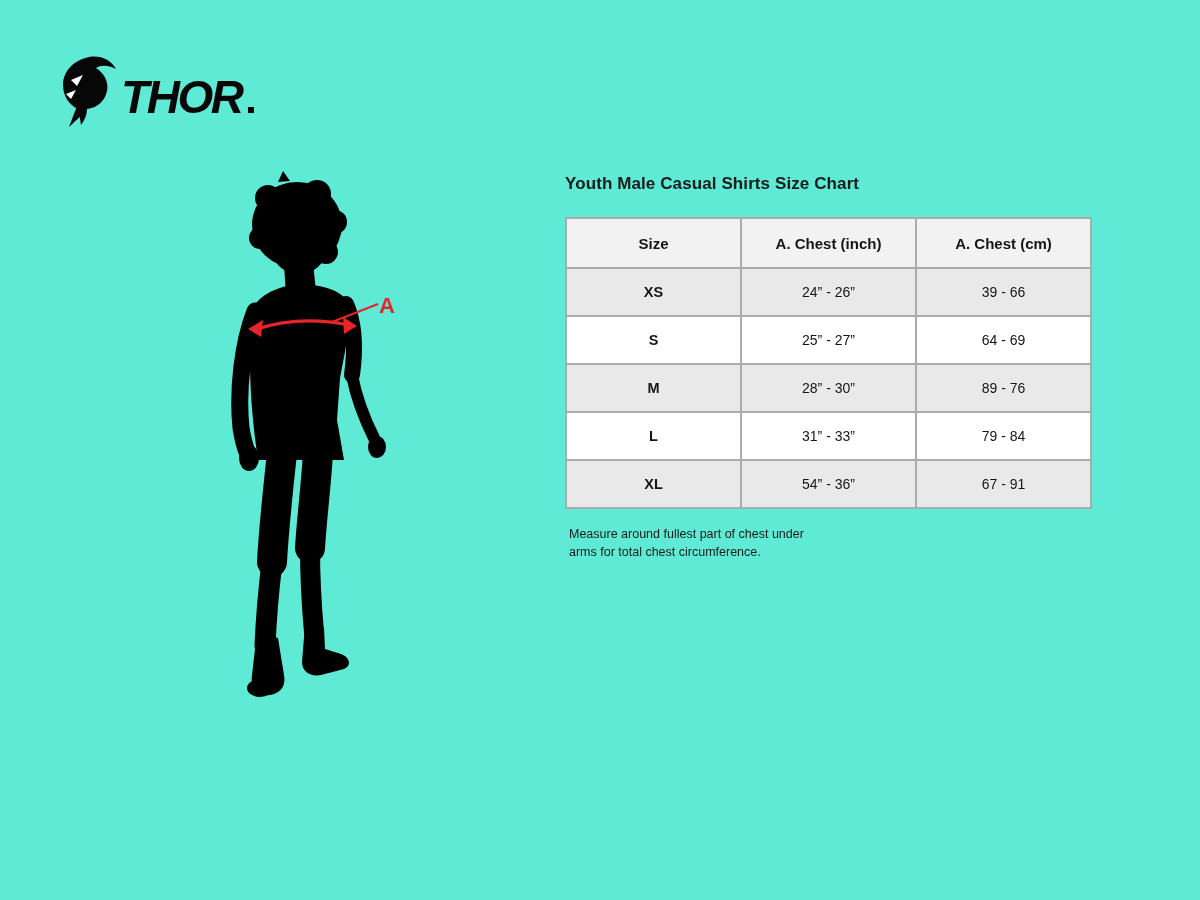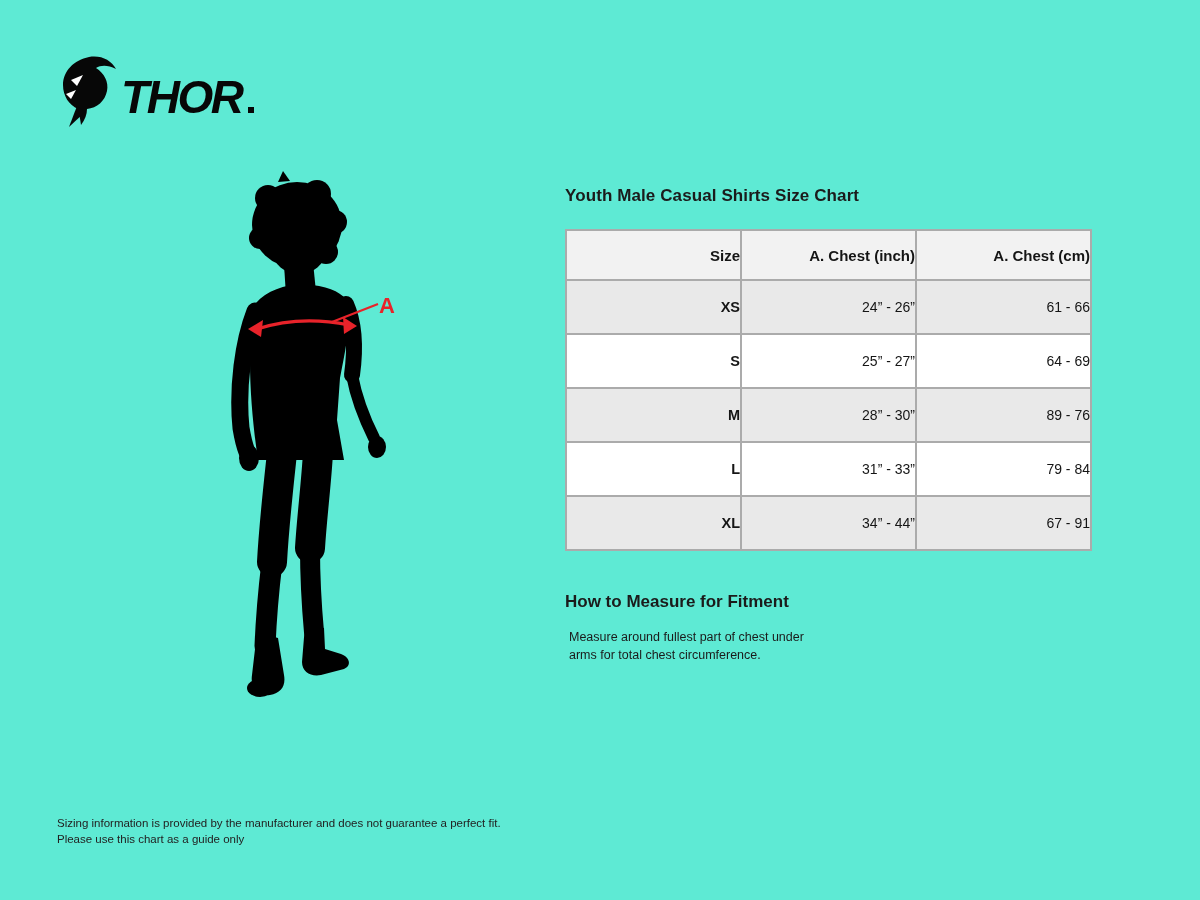"Youth Male Casual Shirts Size" .content { top: 186px -> 174px }
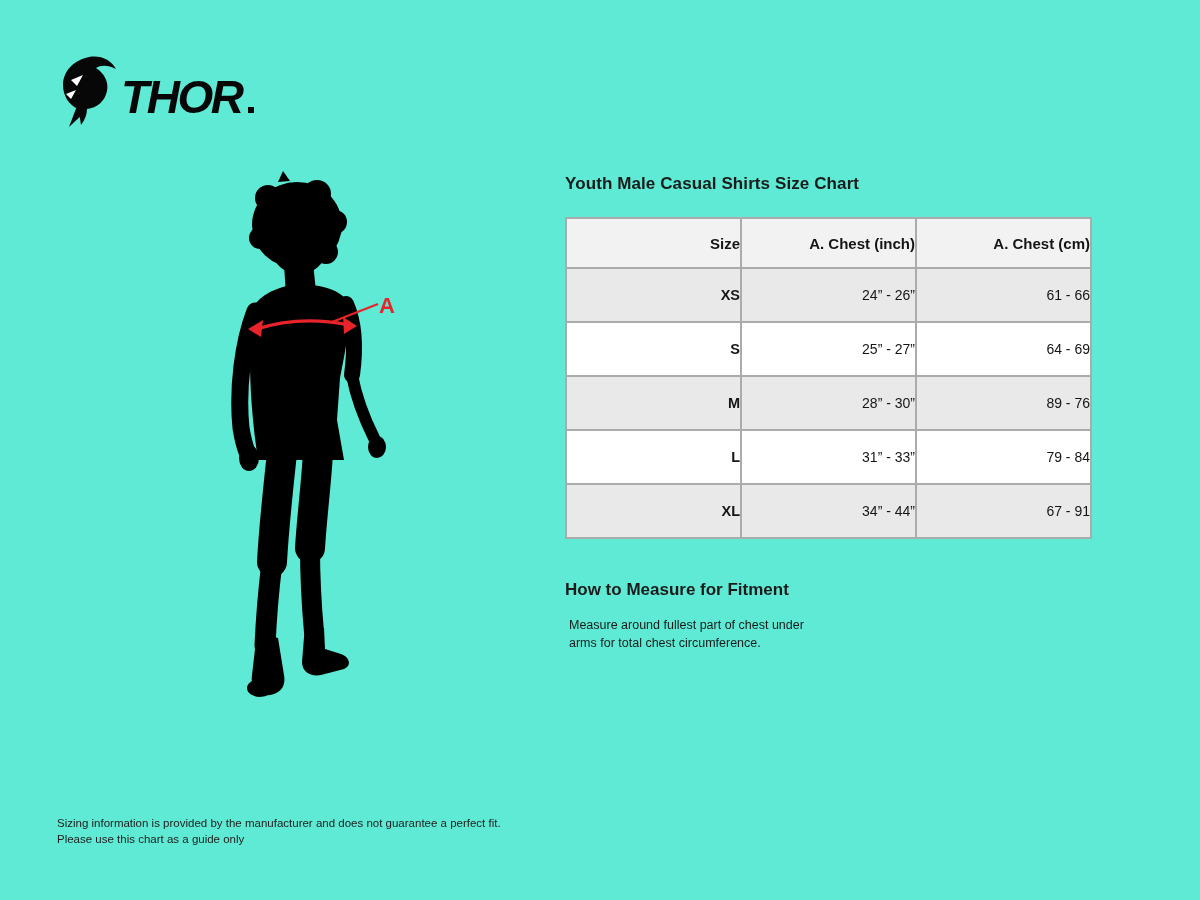"Size" .size-table th, .size-table td { text-align: right -> center }
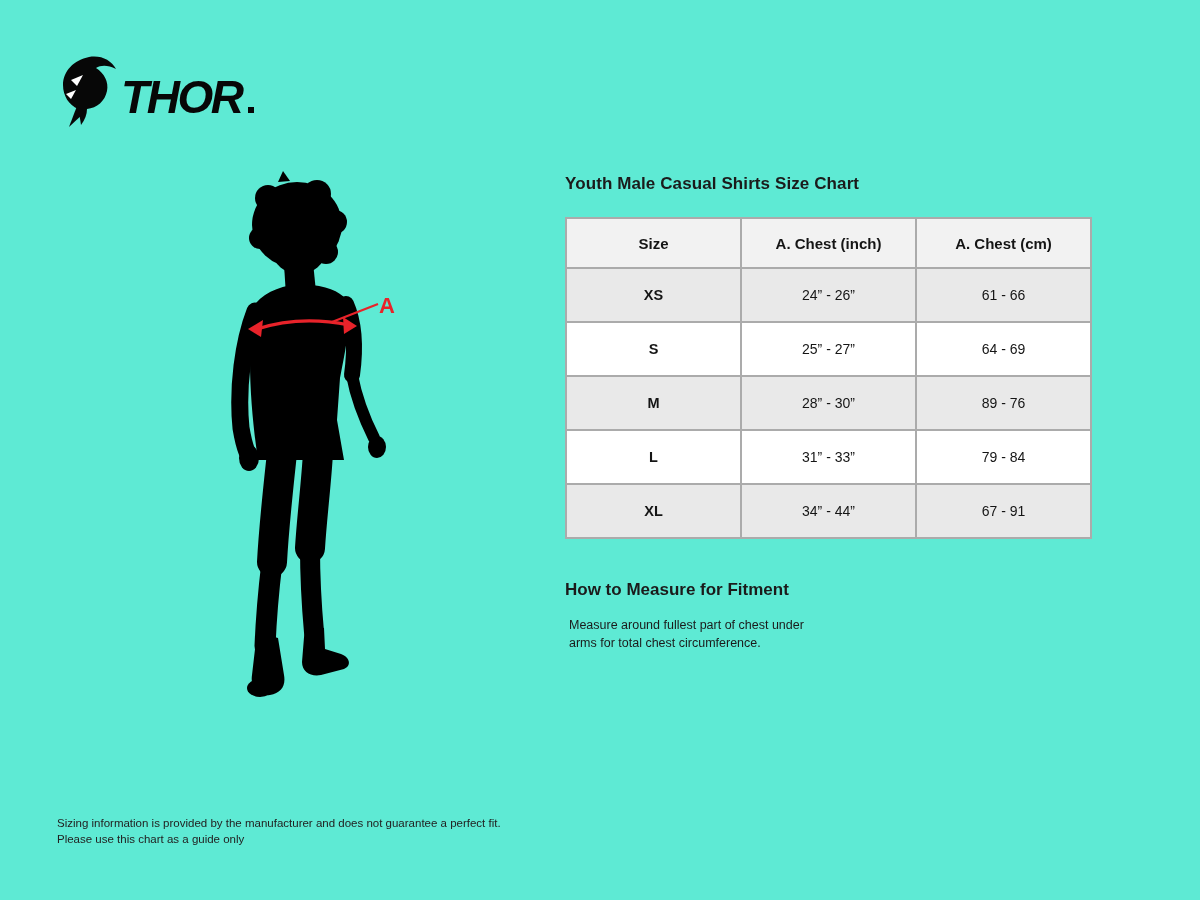"XS" .size-table td { height: 54px -> 48px }
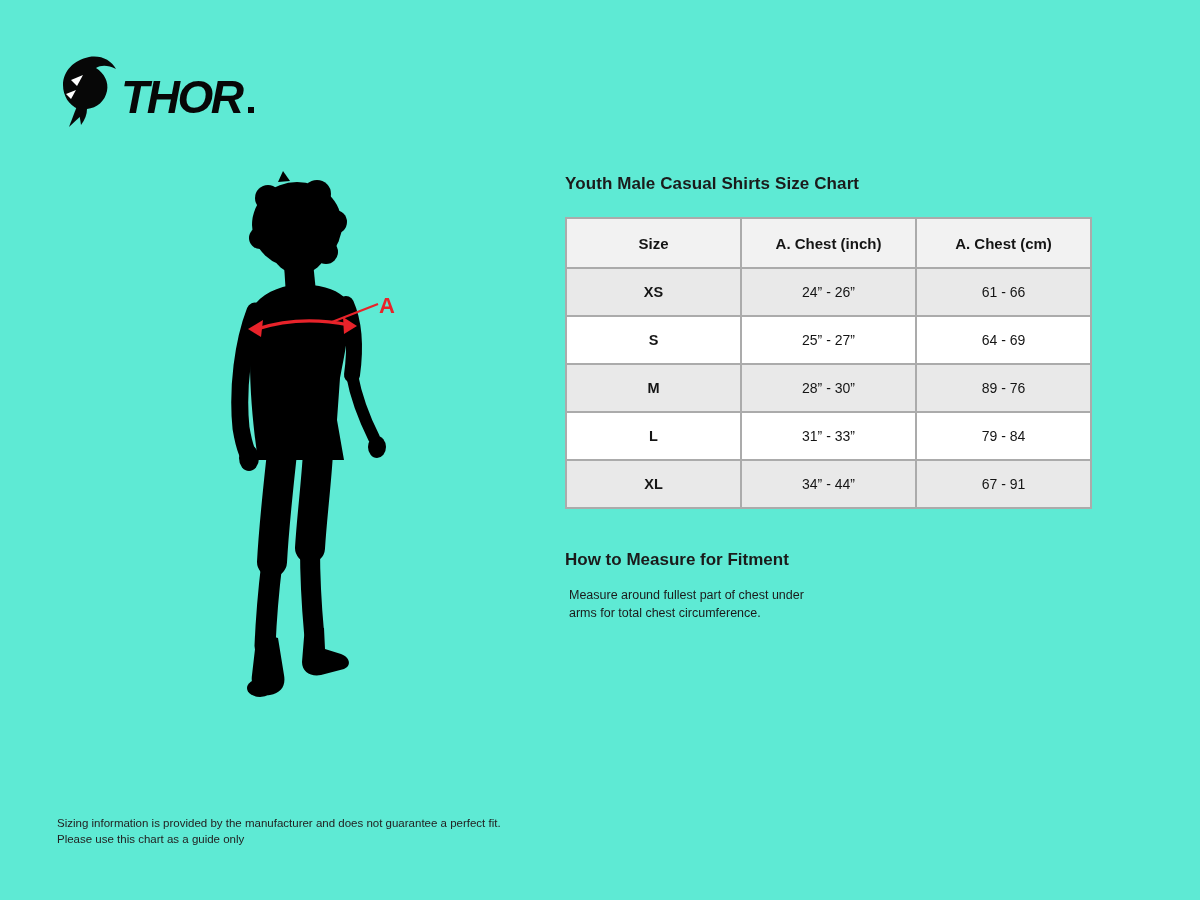"61 - 66" td { text: 61 -> 39 }
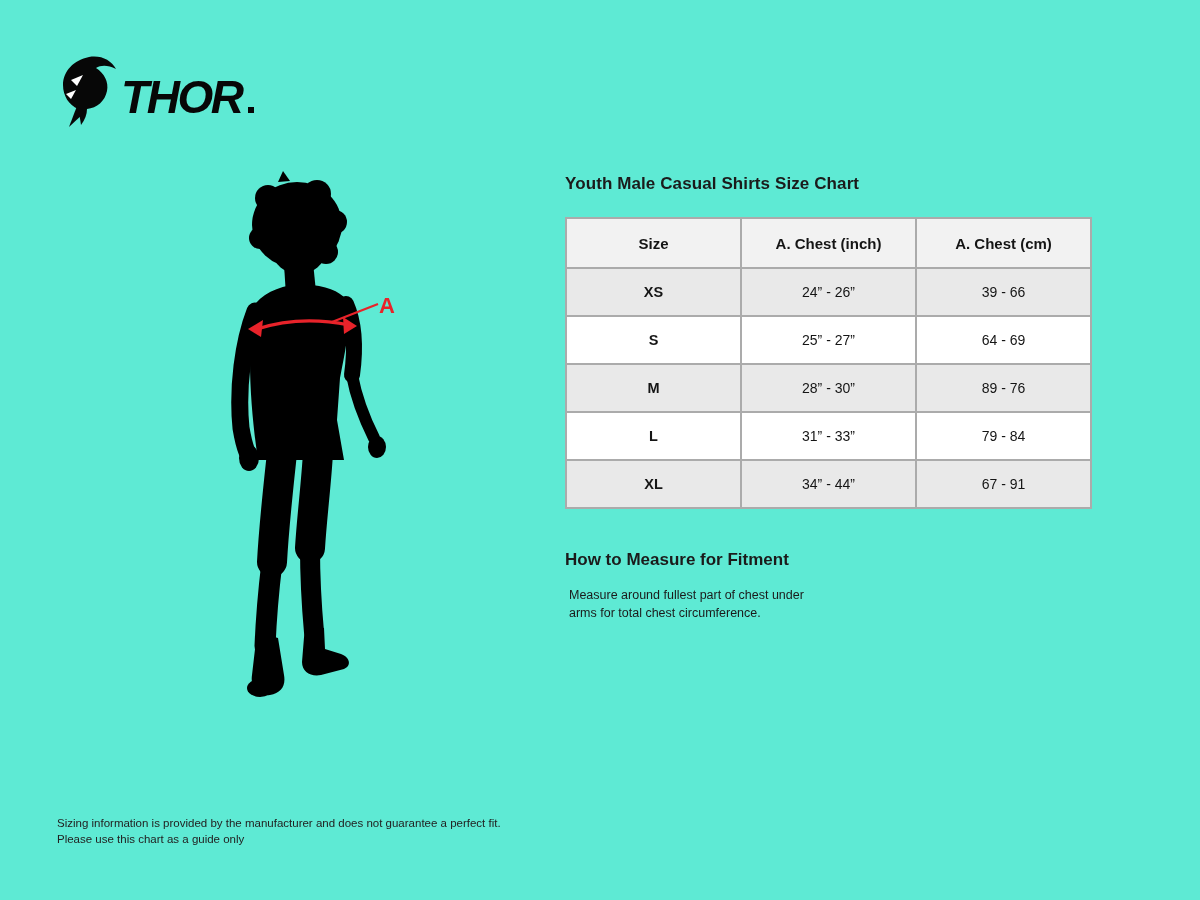"34” - 44”" td { text: 34” - 44 -> 54” - 36 }
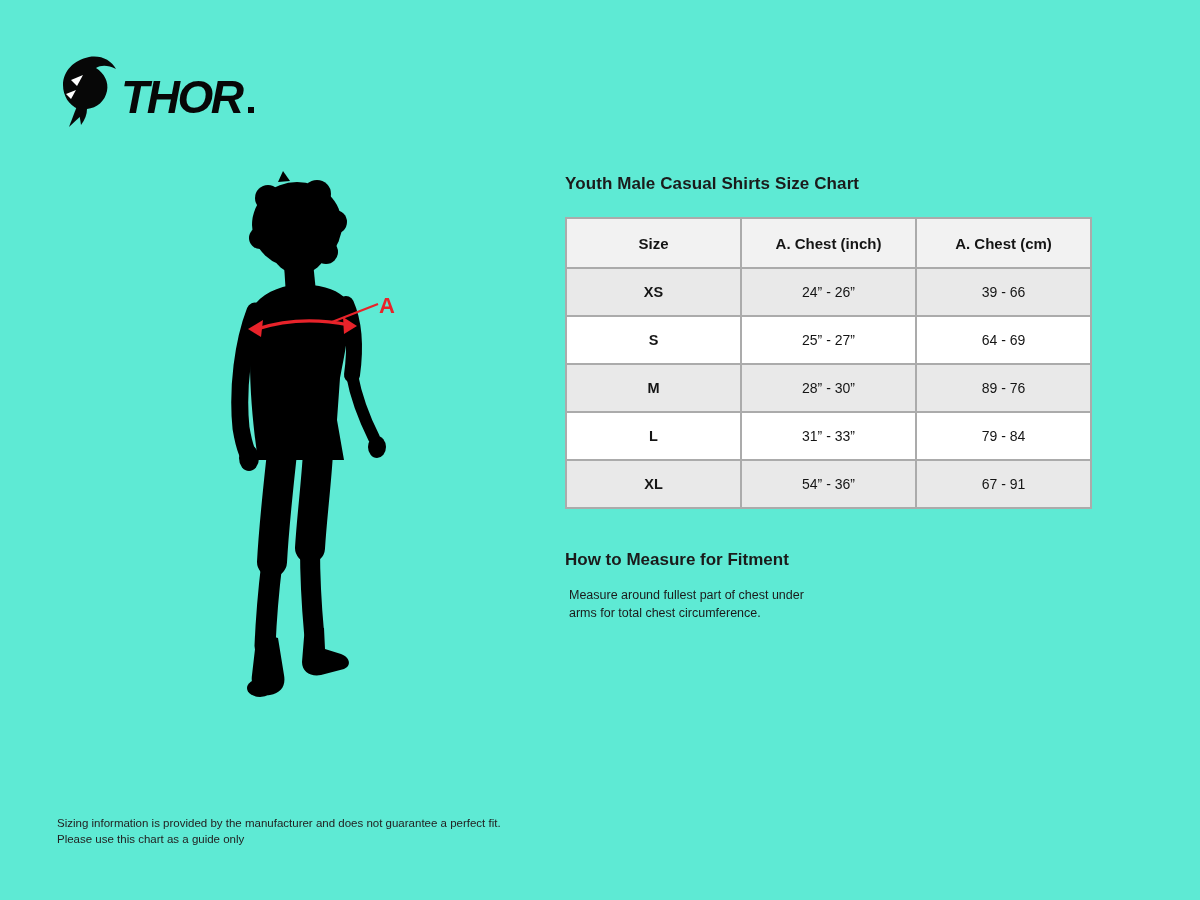"How to Measure for Fitment" div.measure-title { html: <div>How to Measure for Fitment</div> -> none }
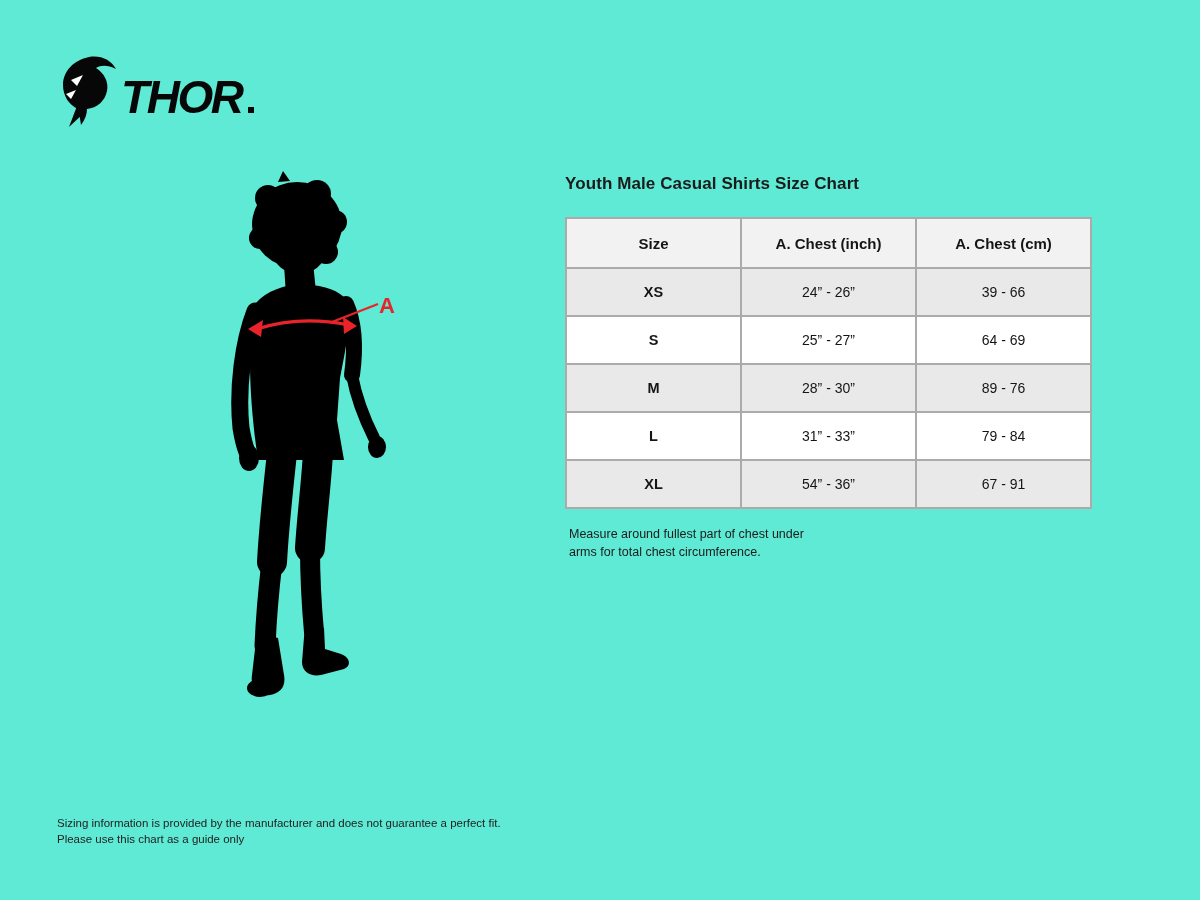"Sizing information is provided by" div.footer { html: <div> <div>Sizing information is provided by the manufacturer and does not guarantee a perfect fit.</div> <div>Please use this chart as a guide only</div> </div> -> none }
